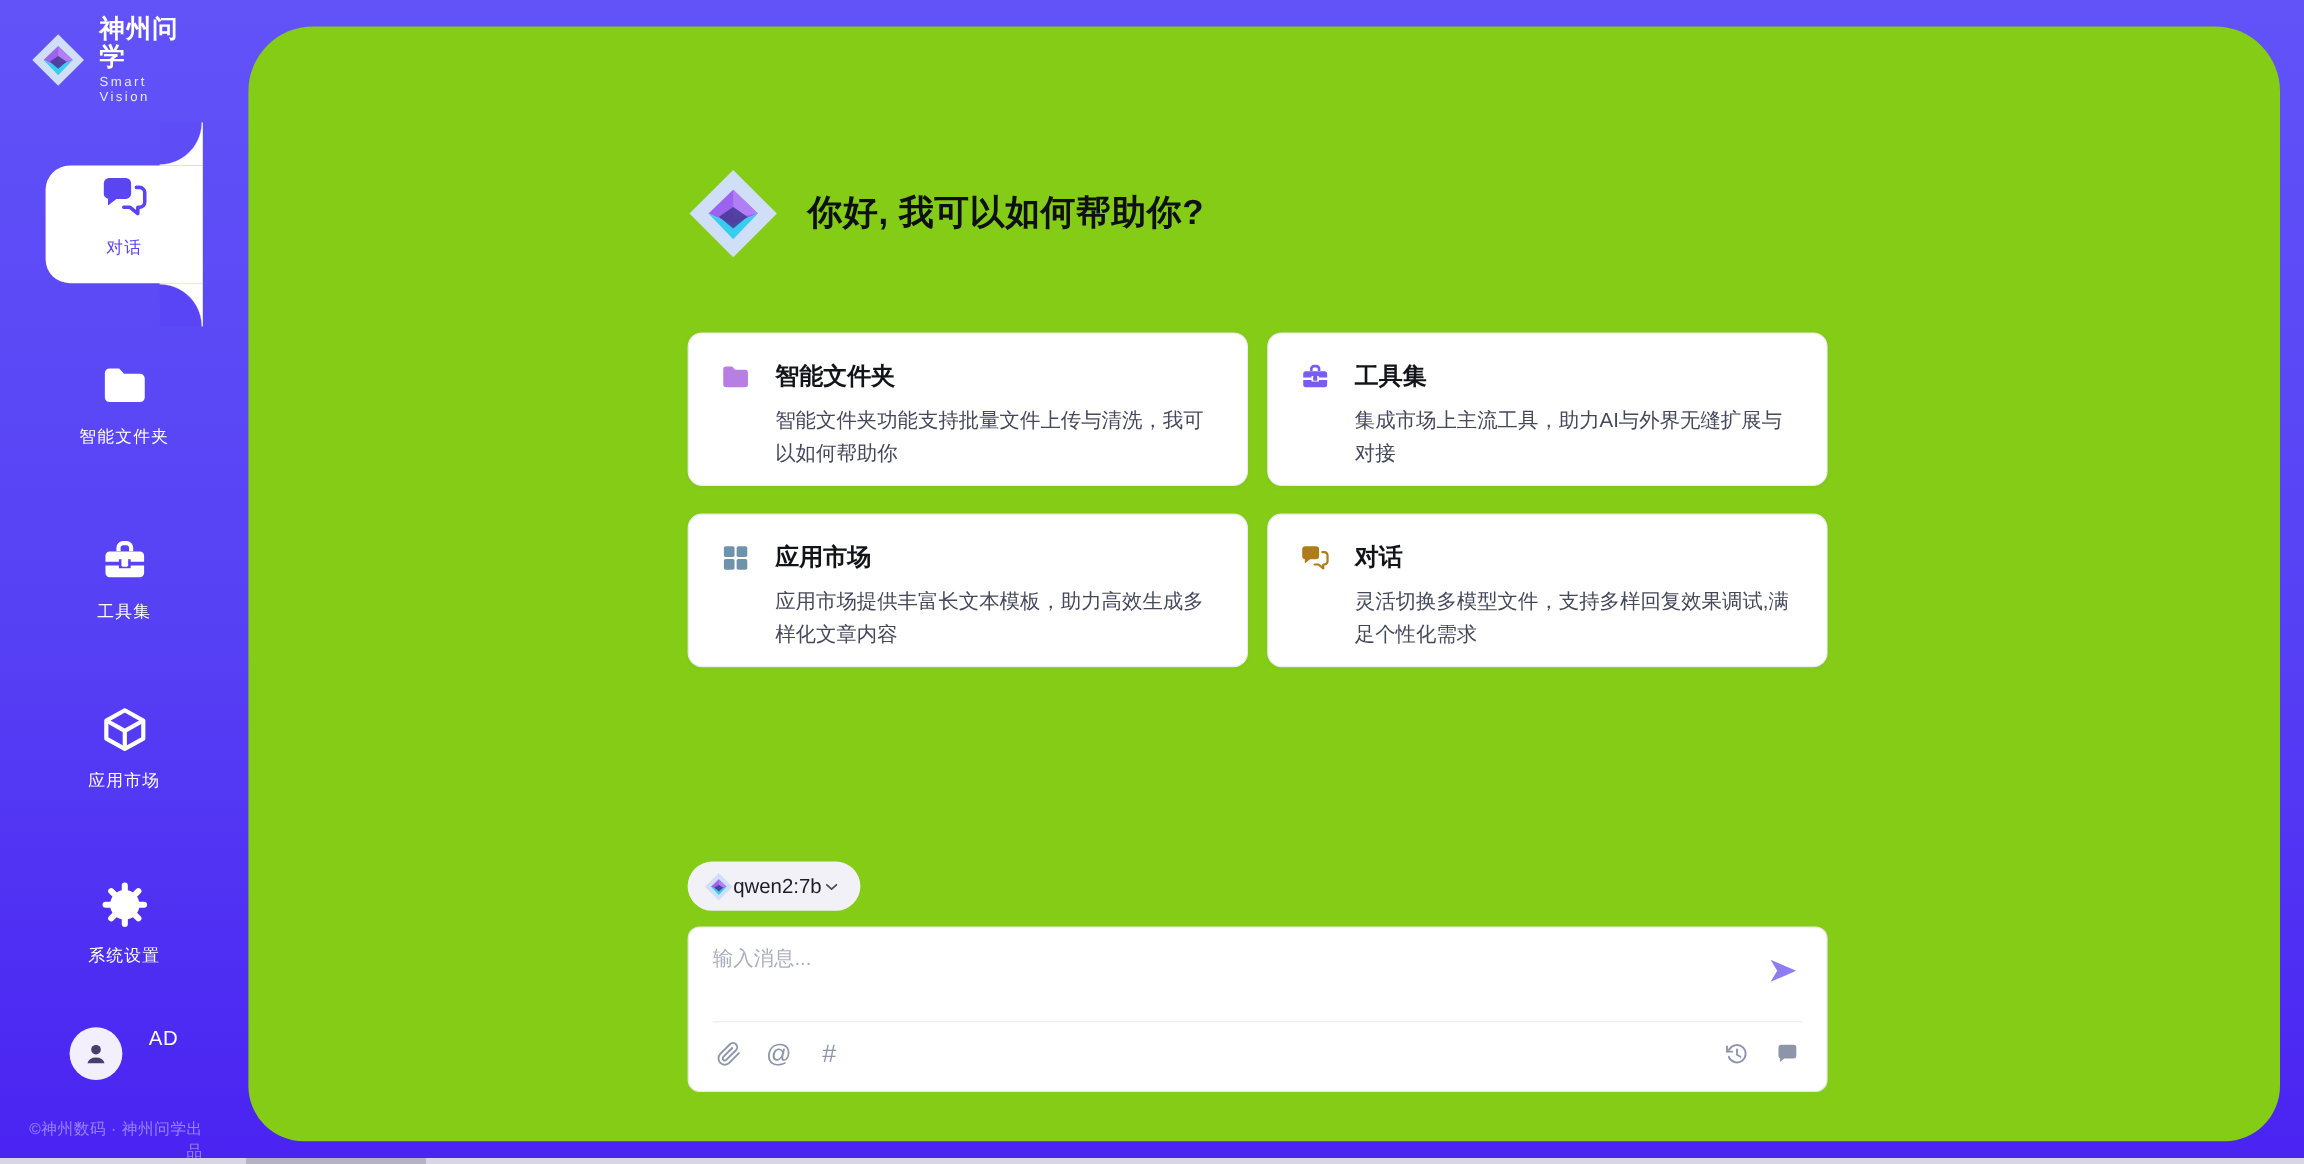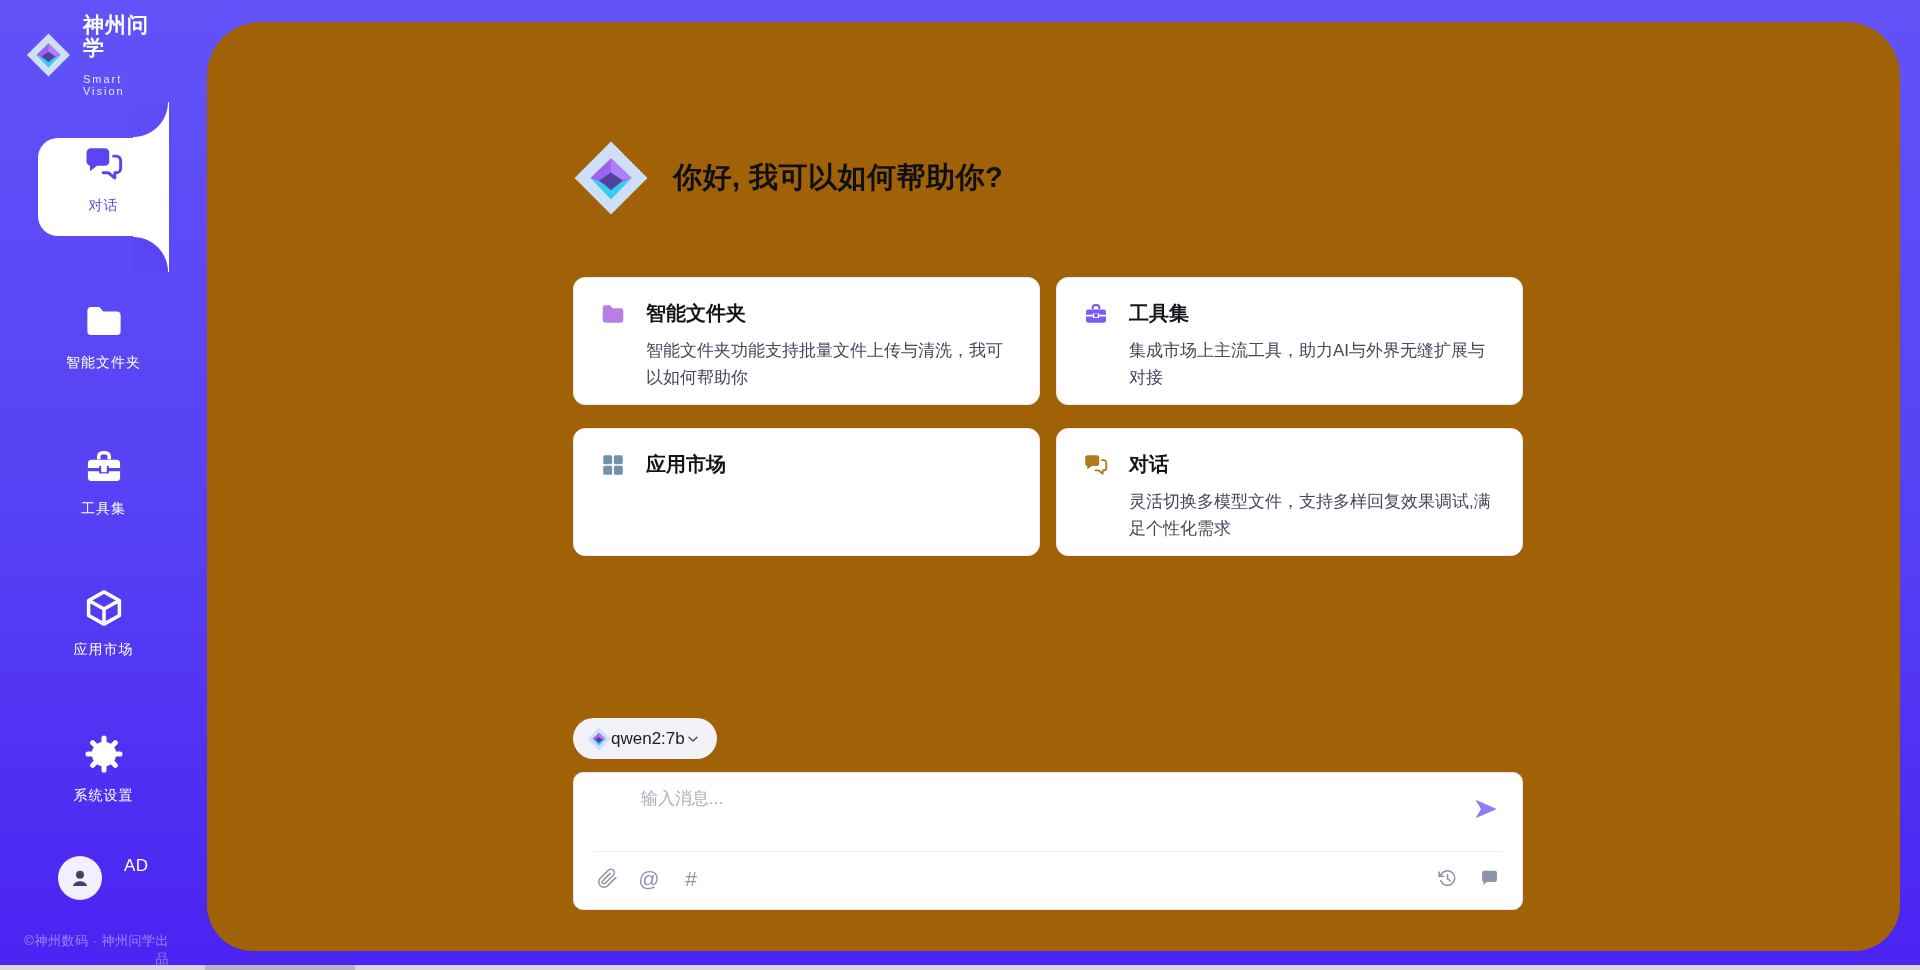"Smart Vision" .brand-sub { margin-top: 14px -> 4px }
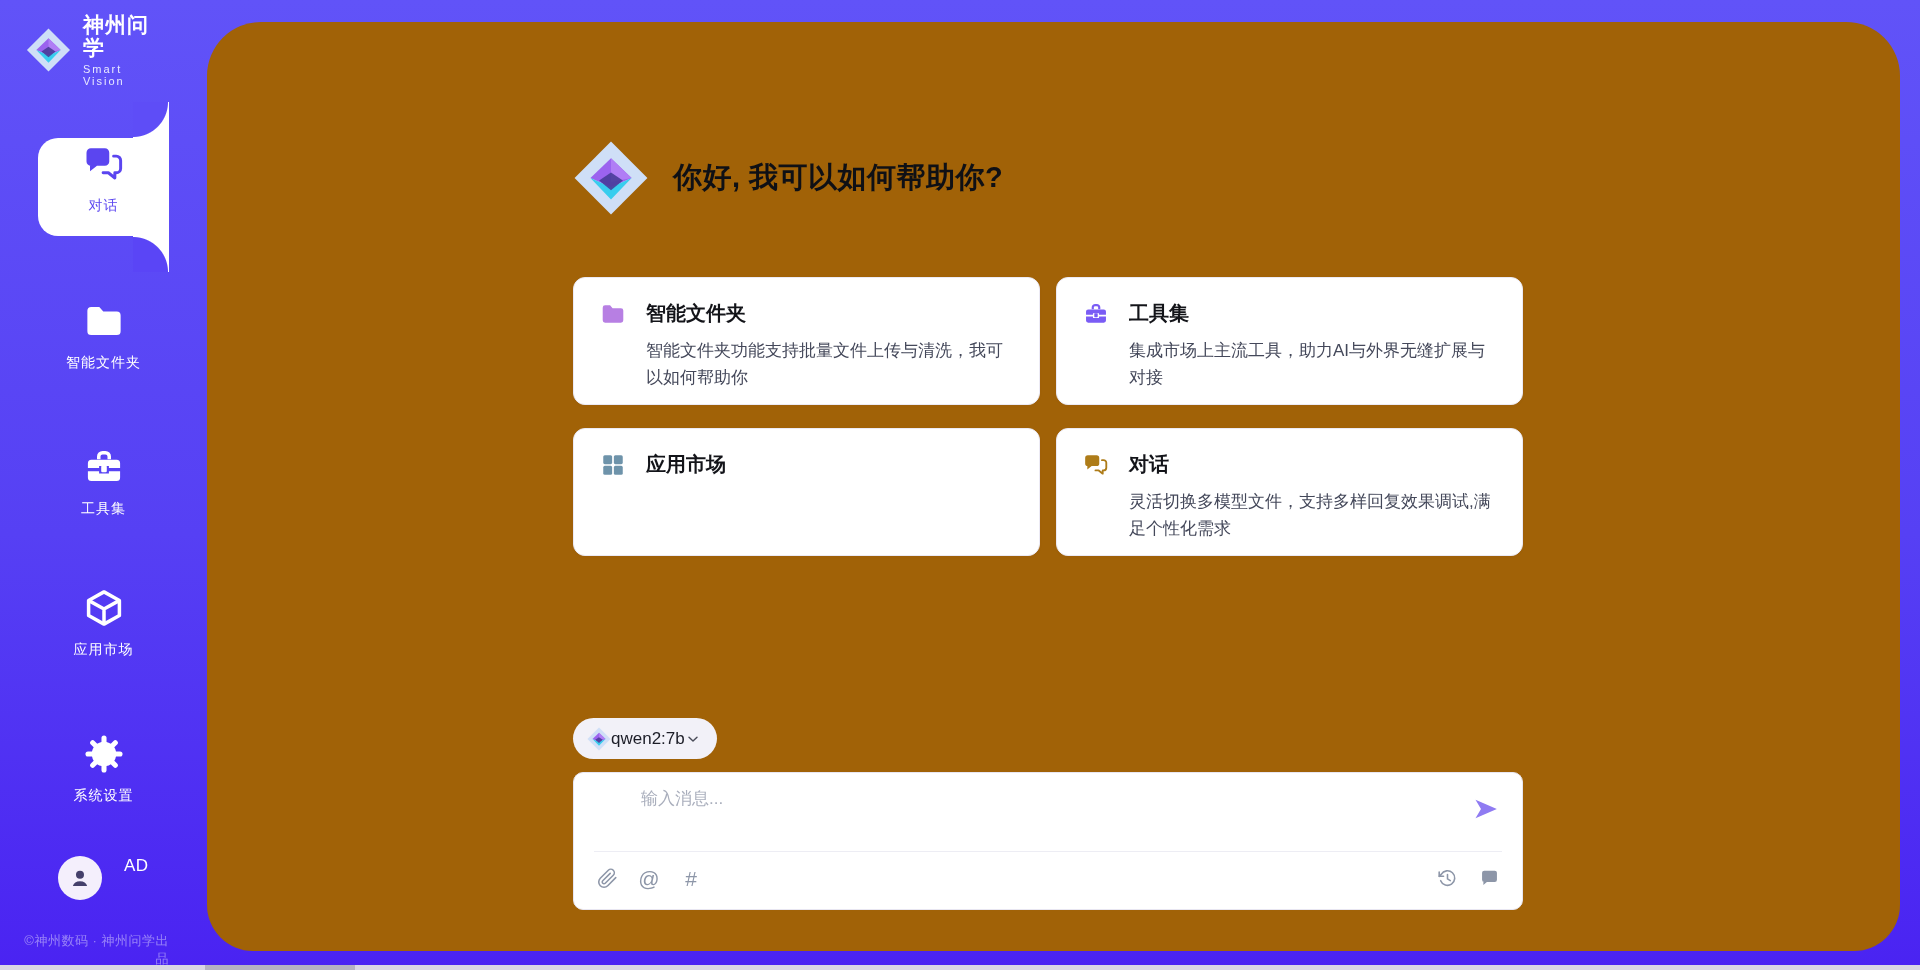"你好, 我可以如何帮助你?" .main { background: #a16207 -> #84cc16 }
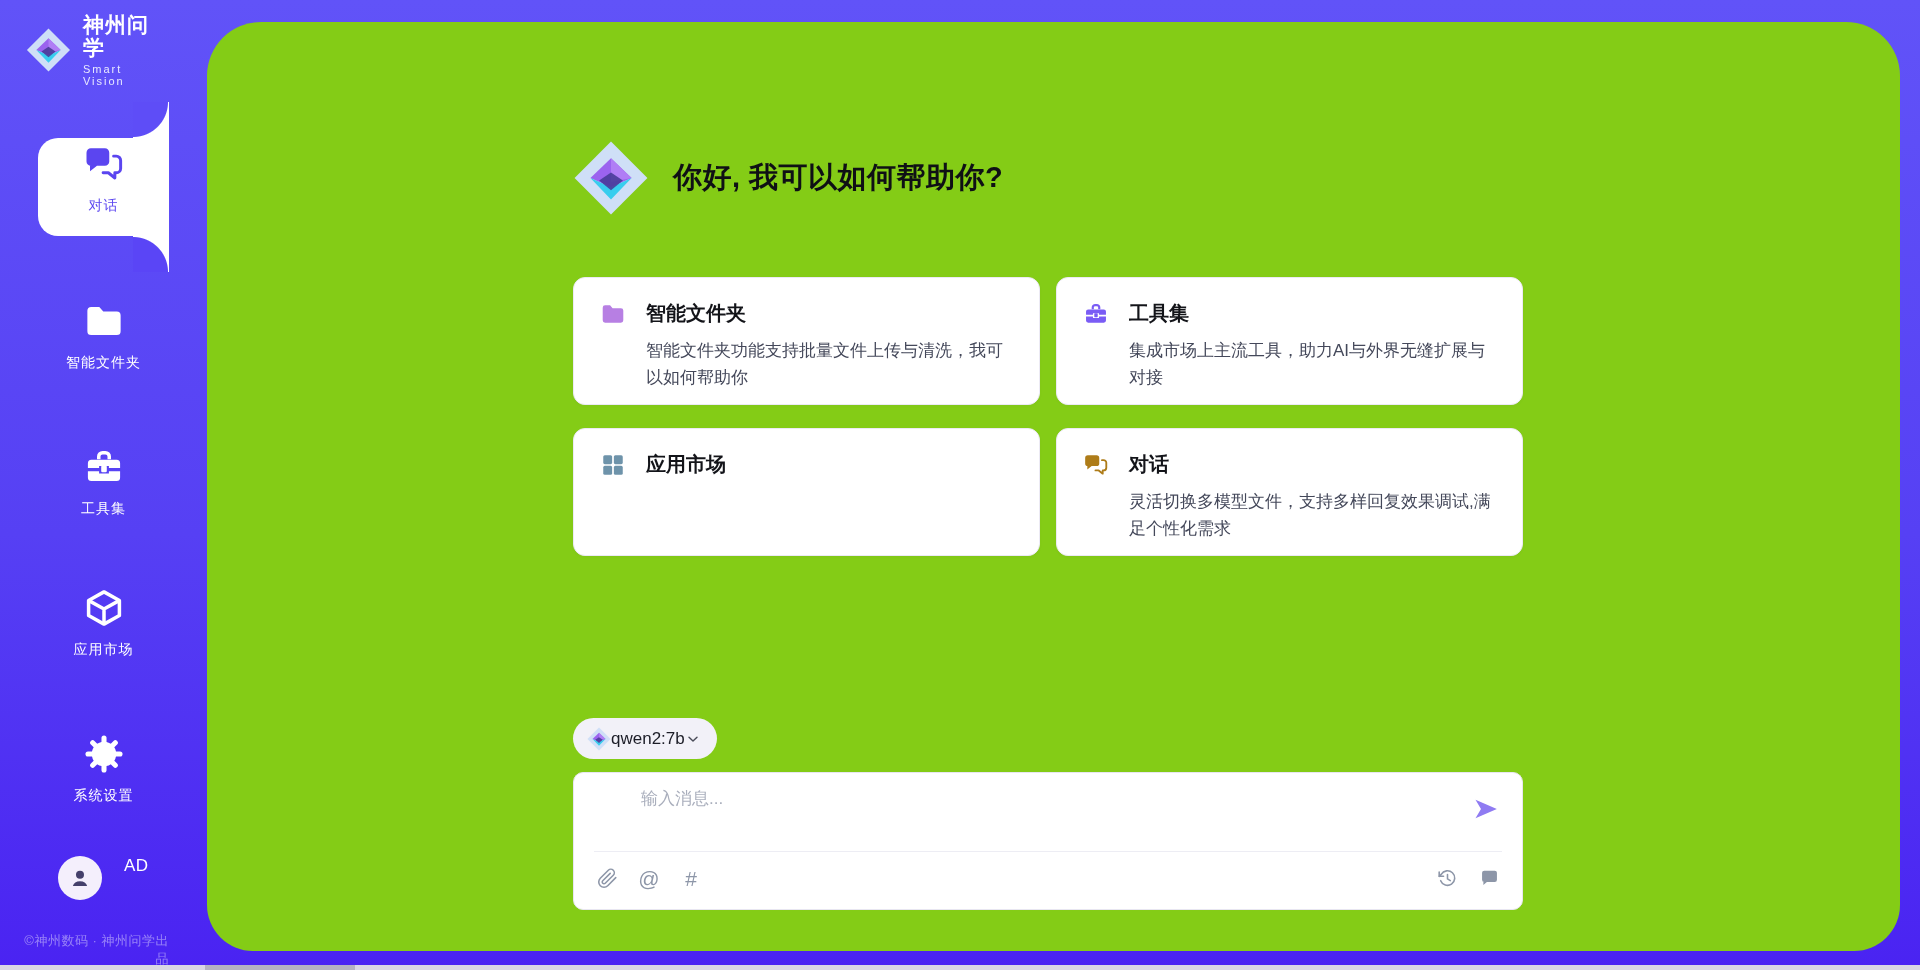"应用市场提供丰富长文本模板，助力高效生成多样化文章内容" div.card-desc { html: none -> <div>应用市场提供丰富长文本模板，助力高效生成多样化文章内容</div> }
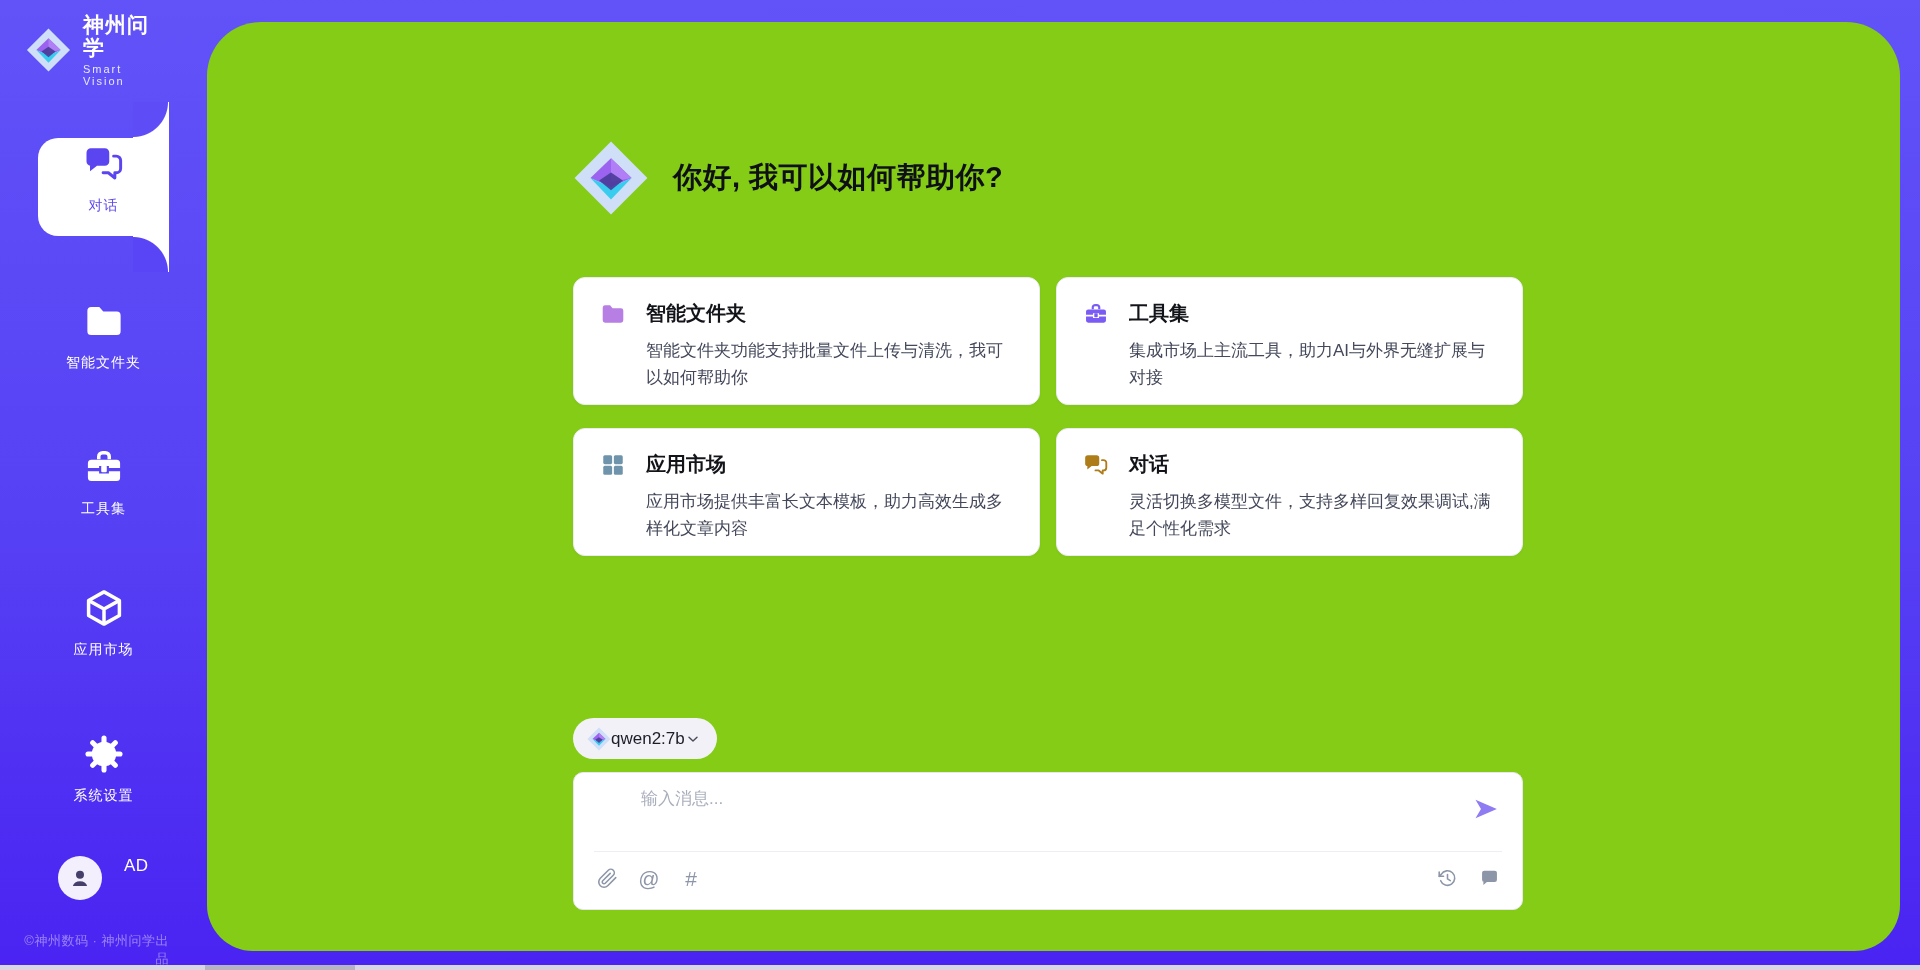"输入消息..." .composer textarea { margin-left: 47px -> none }
